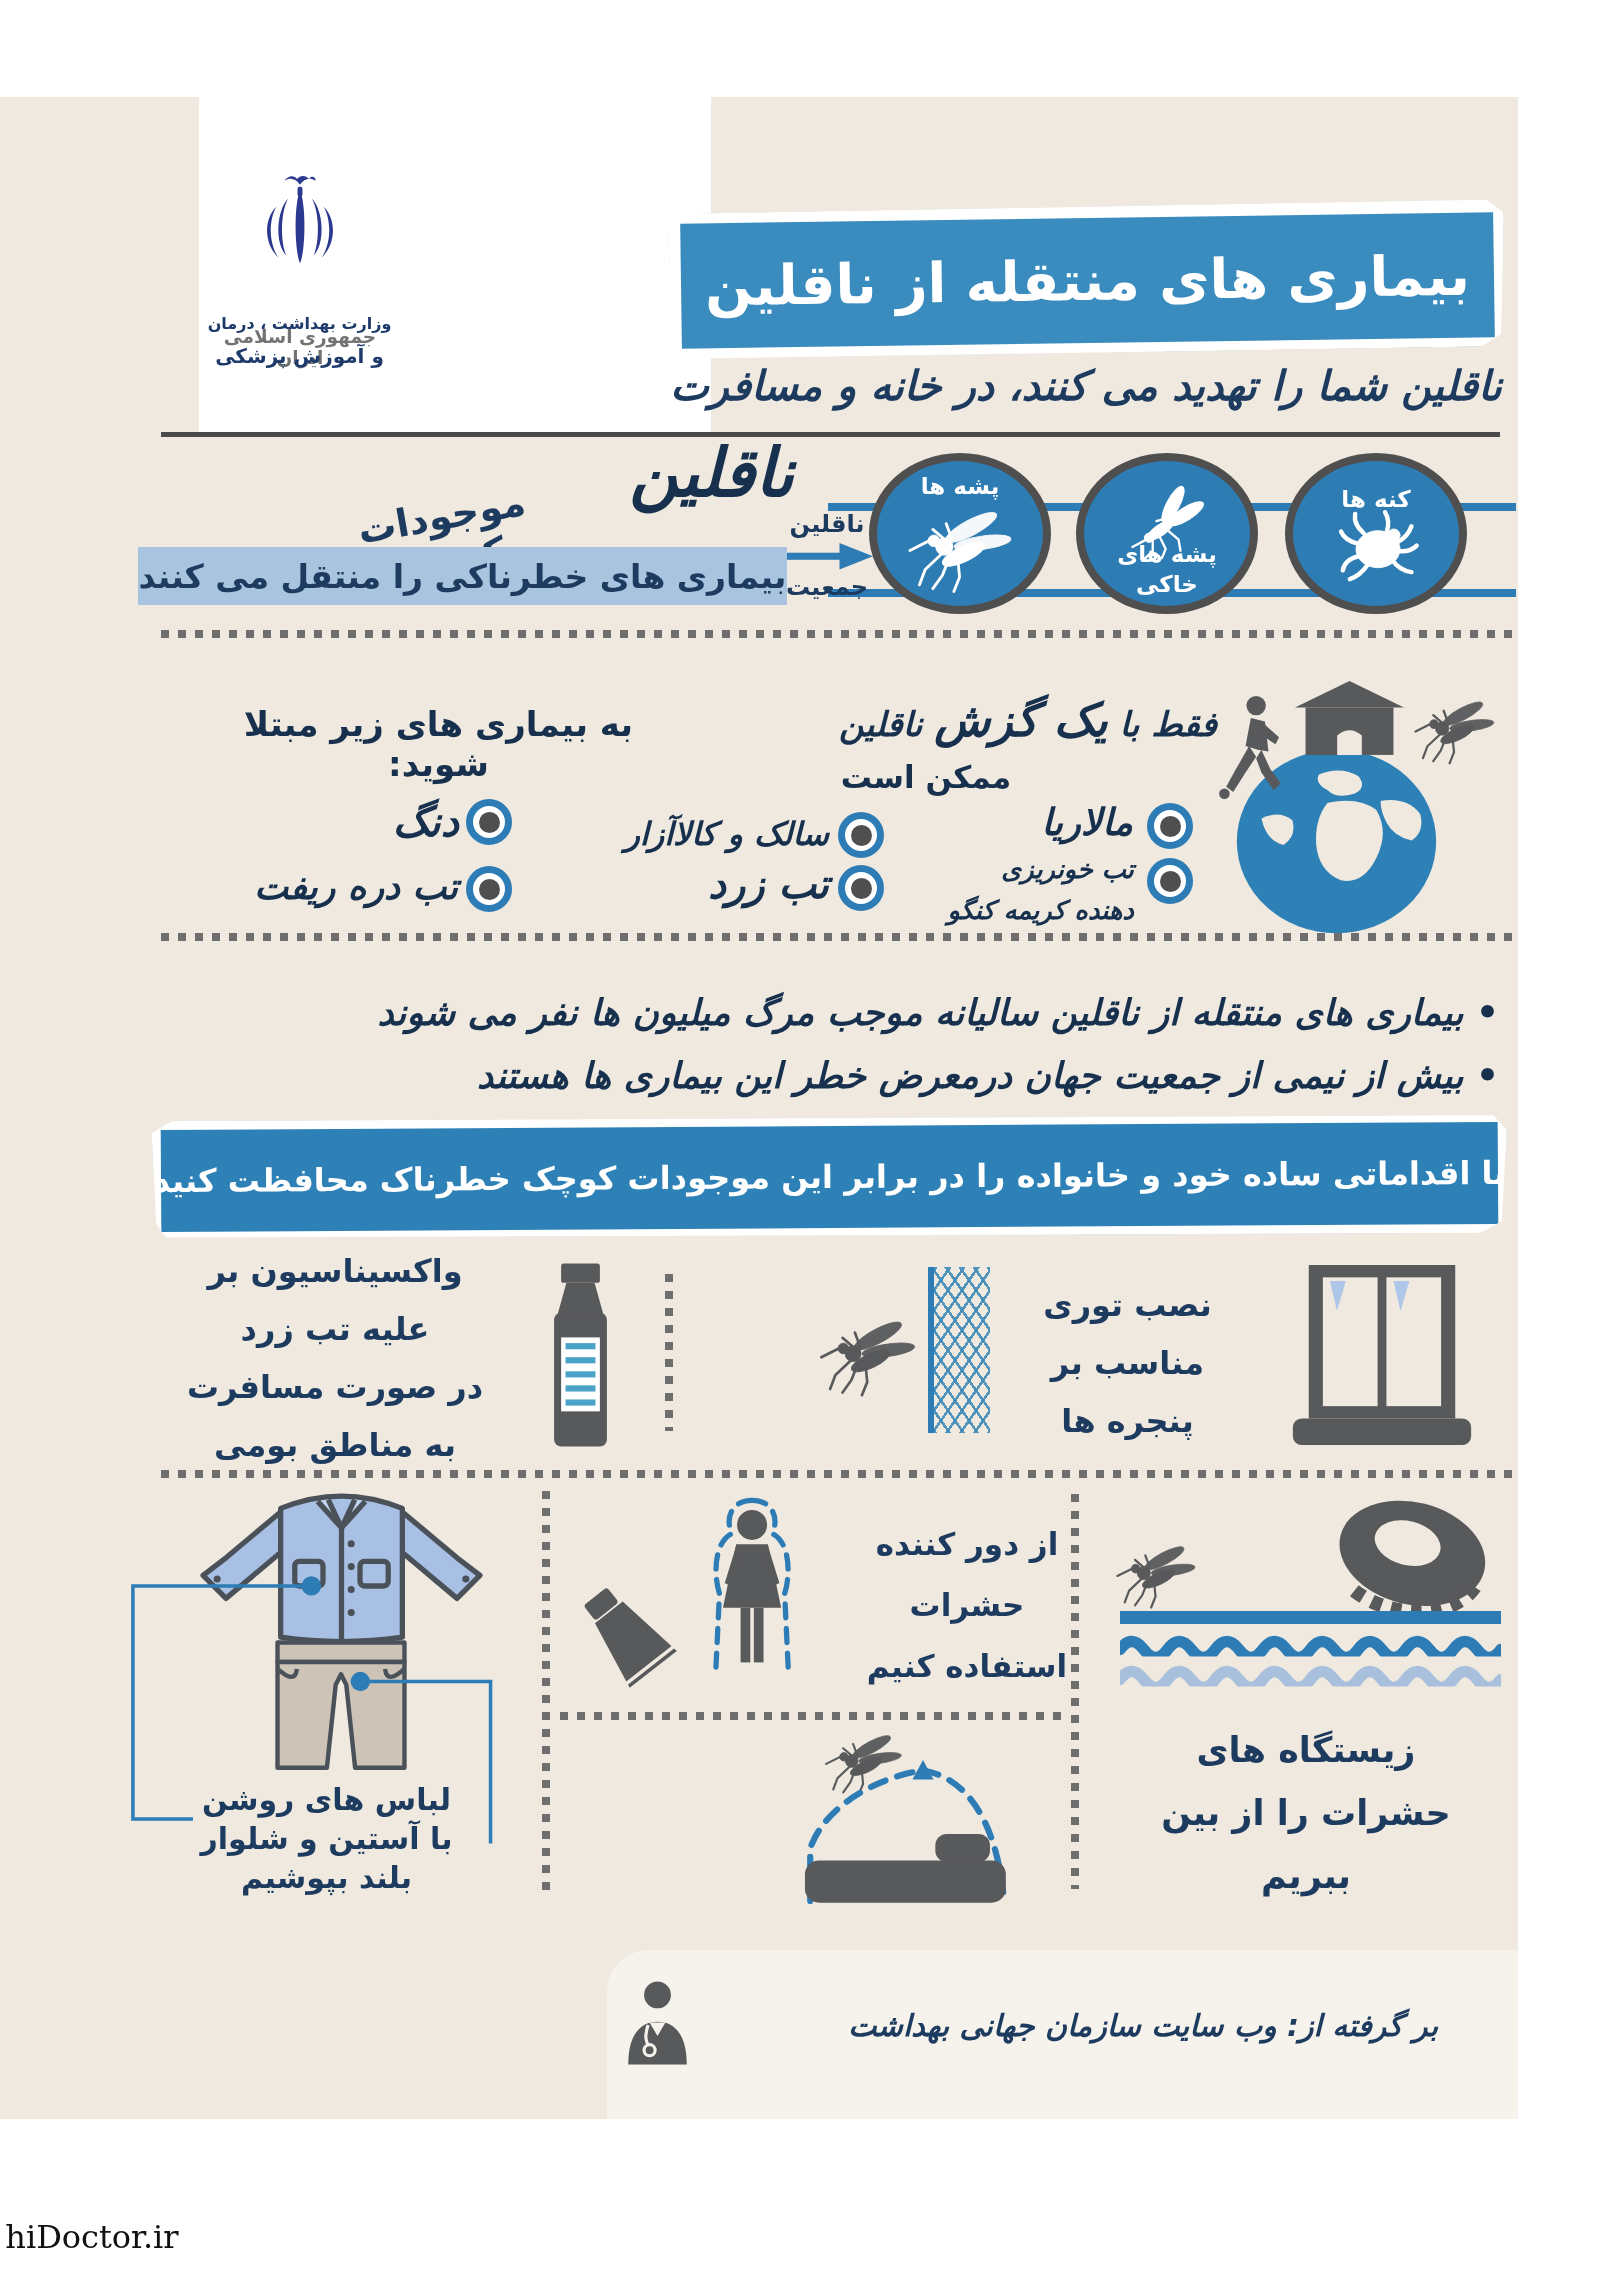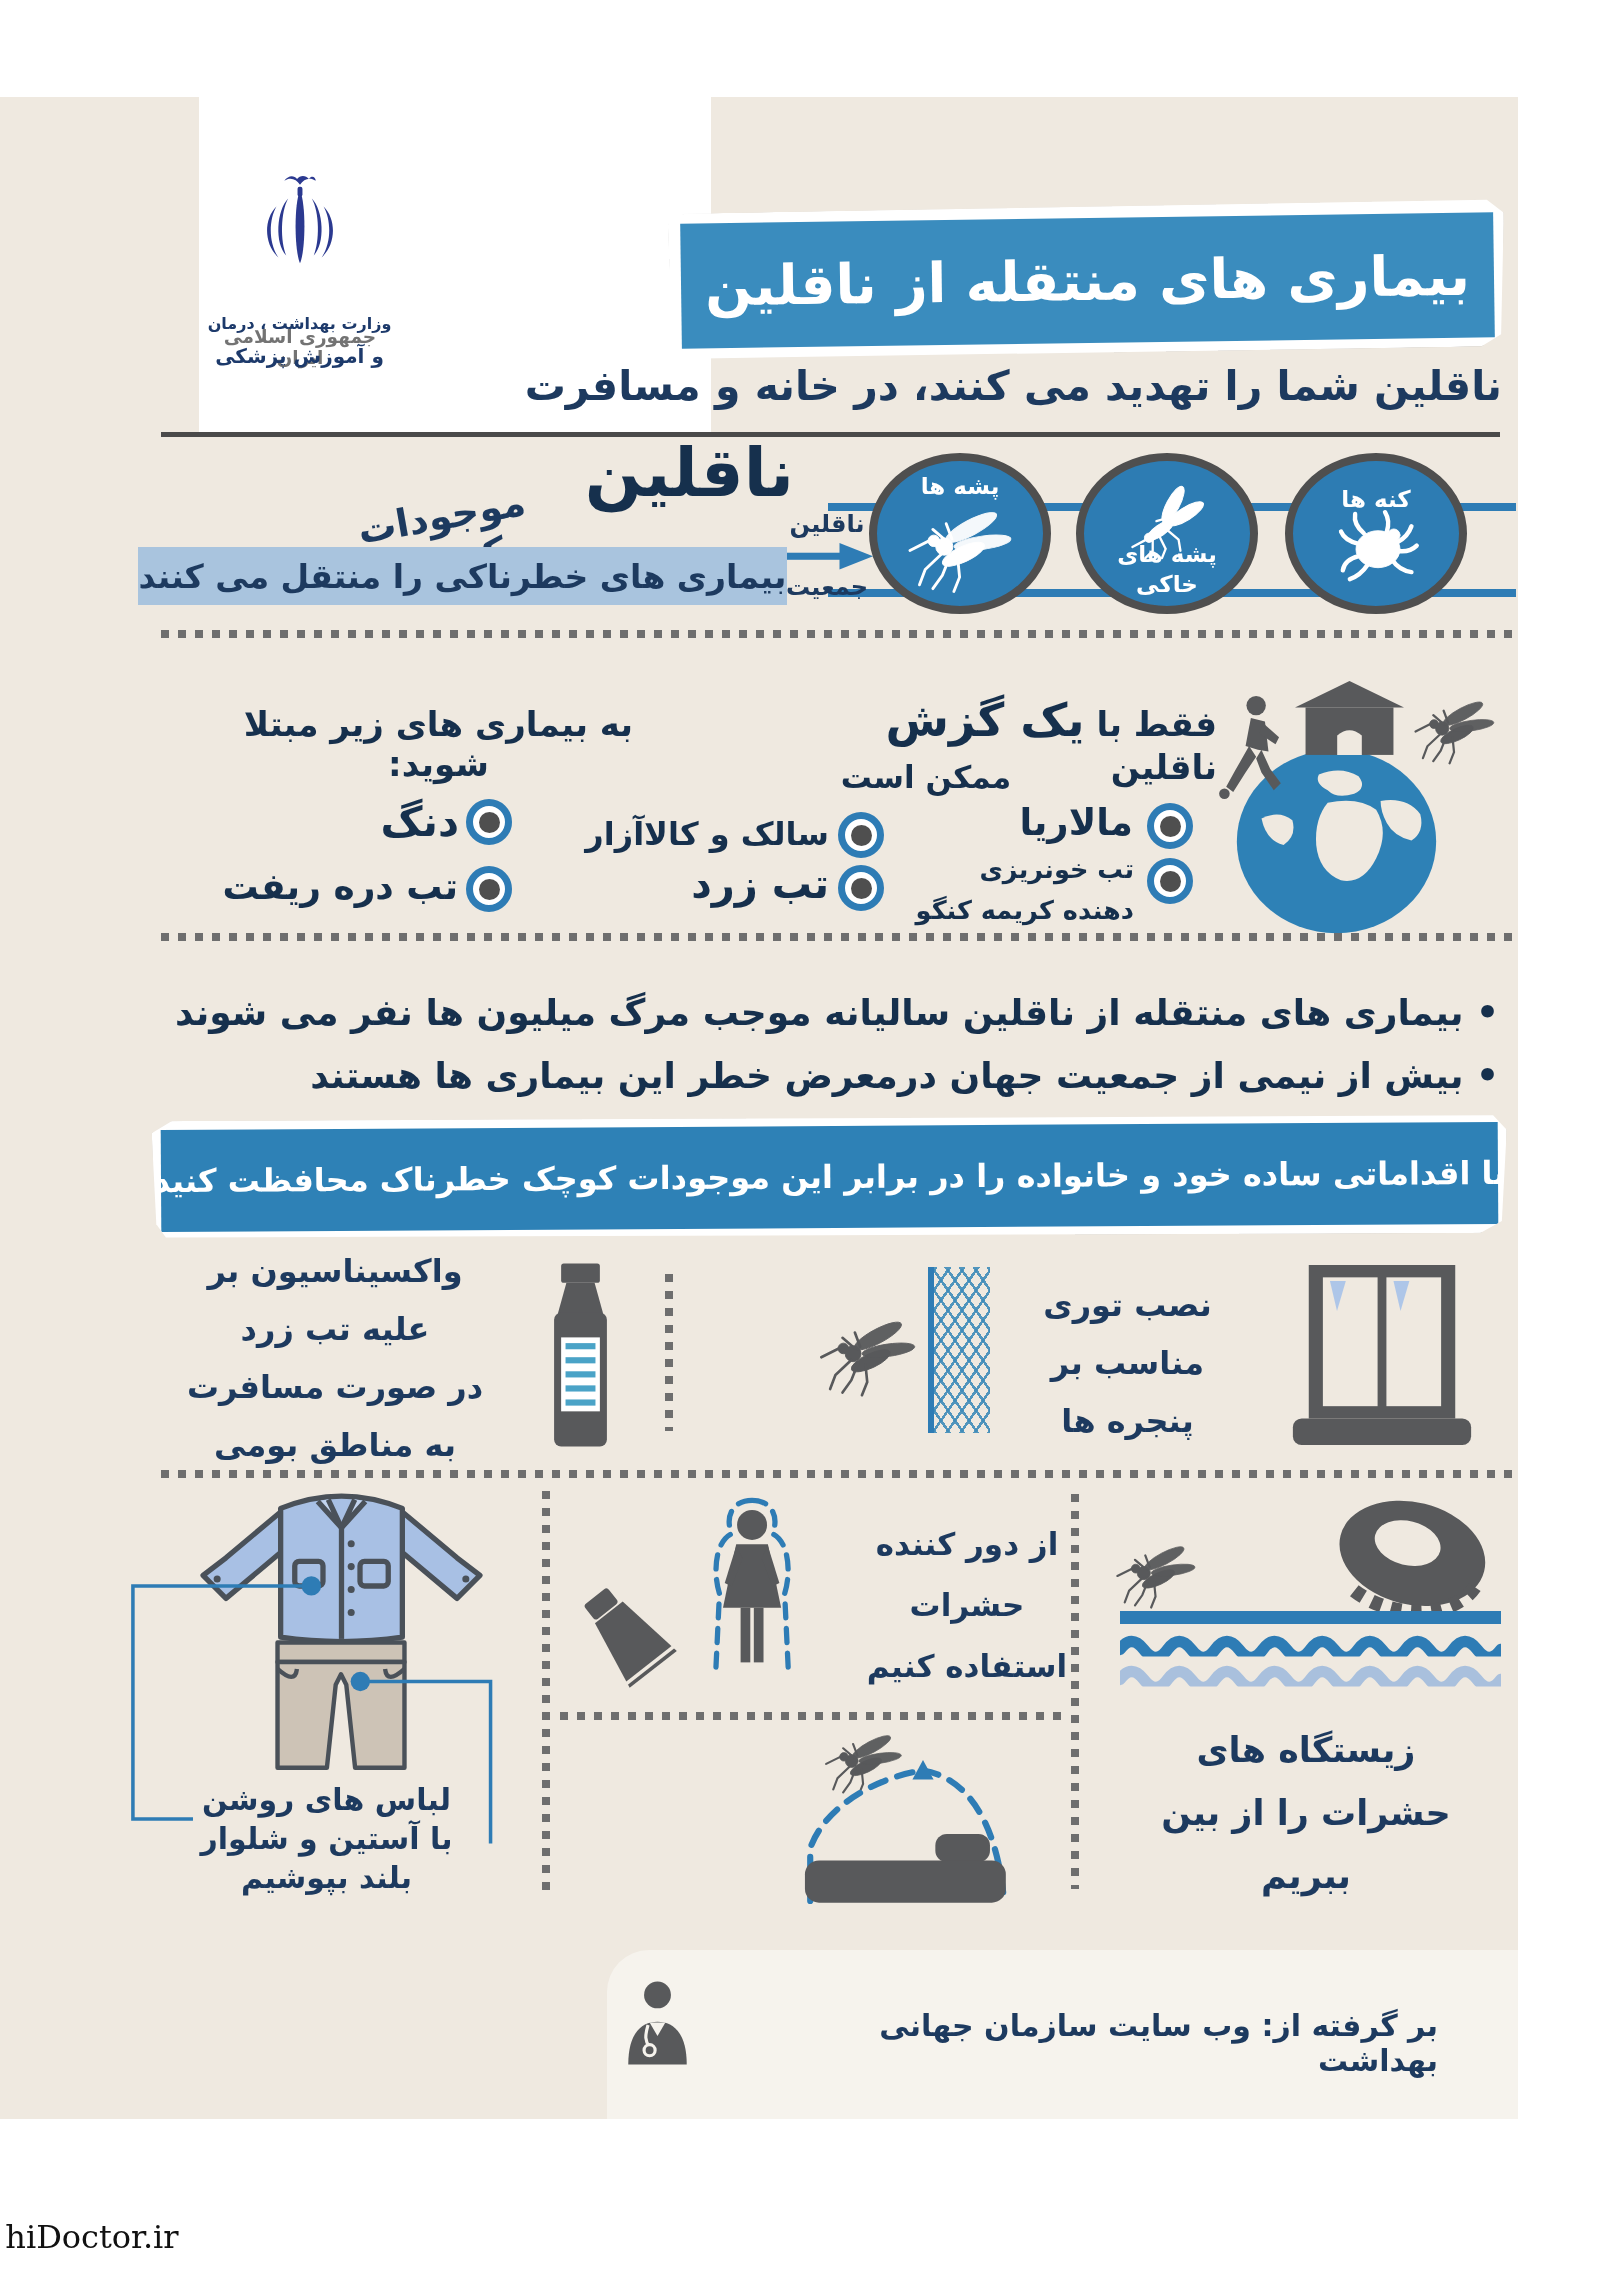"ناقلین شما را تهدید می" .right { font-style: none -> italic }
